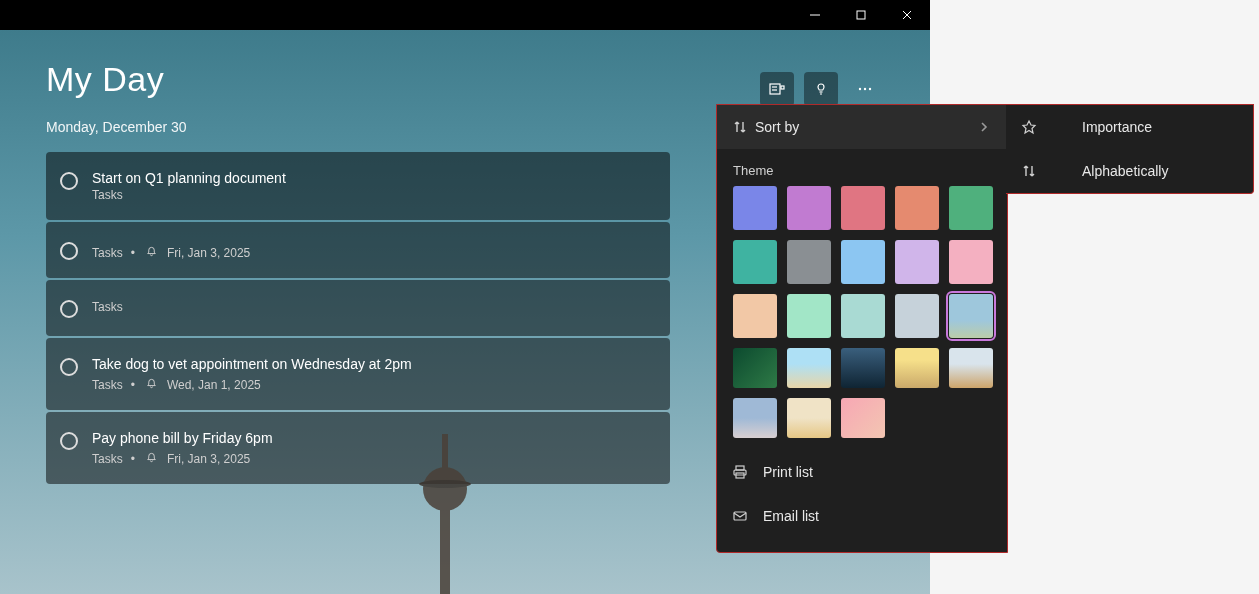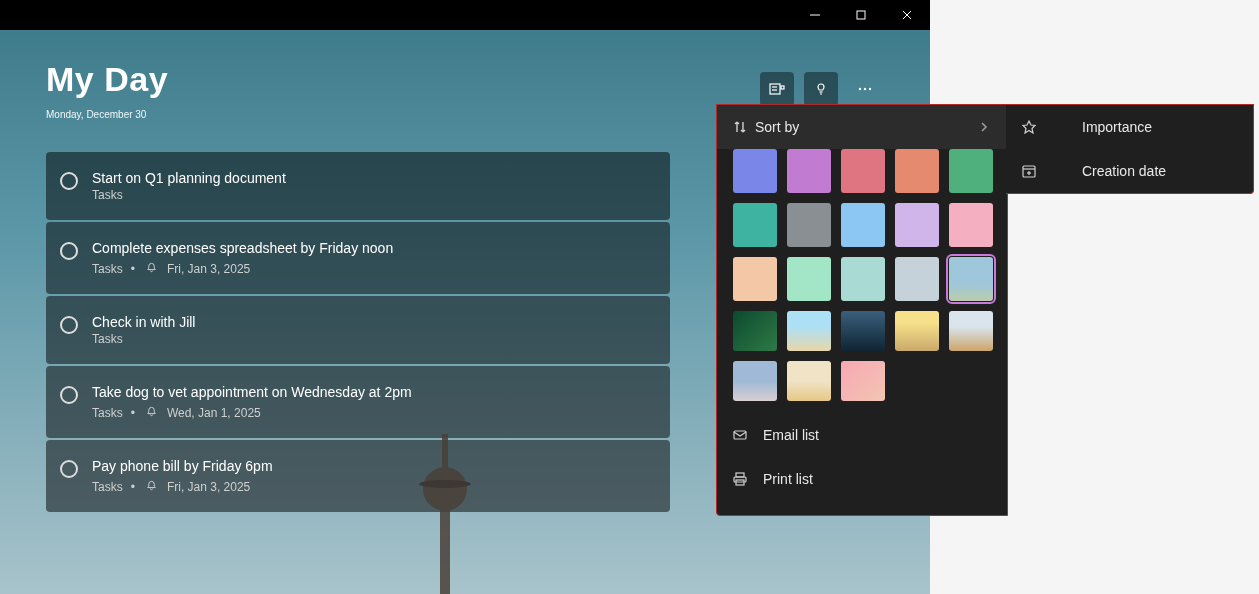"My Day" .header h1 { font-weight: 700 -> 400 }
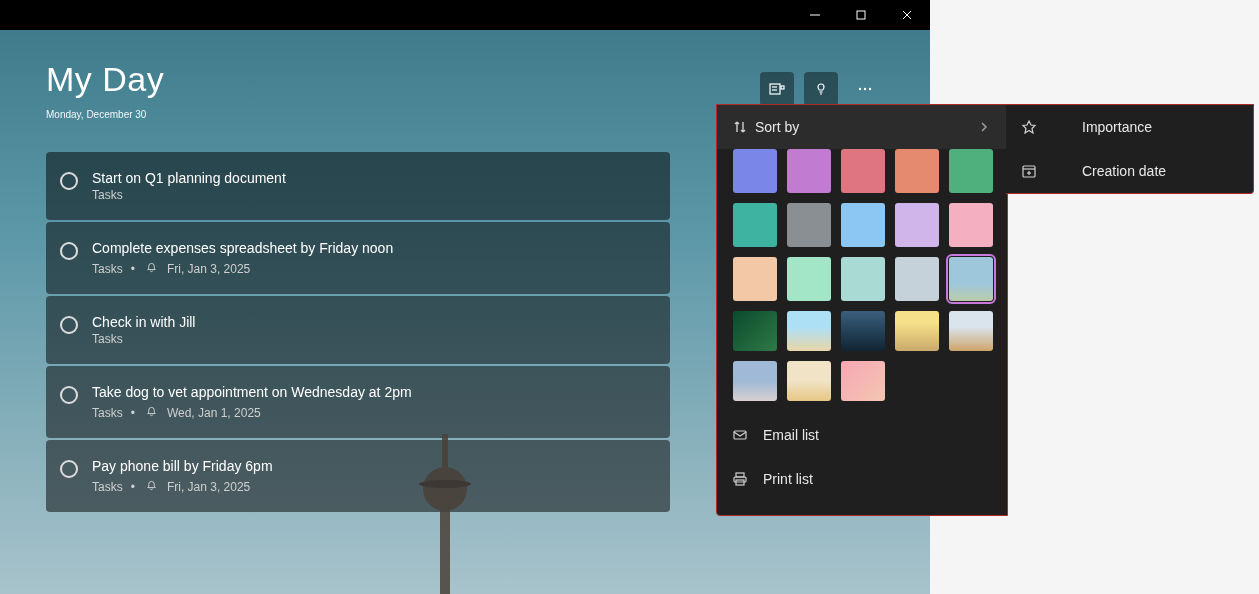"Monday, December 30" .header .date { font-size: 10px -> 14px; margin-top: 10px -> 20px }
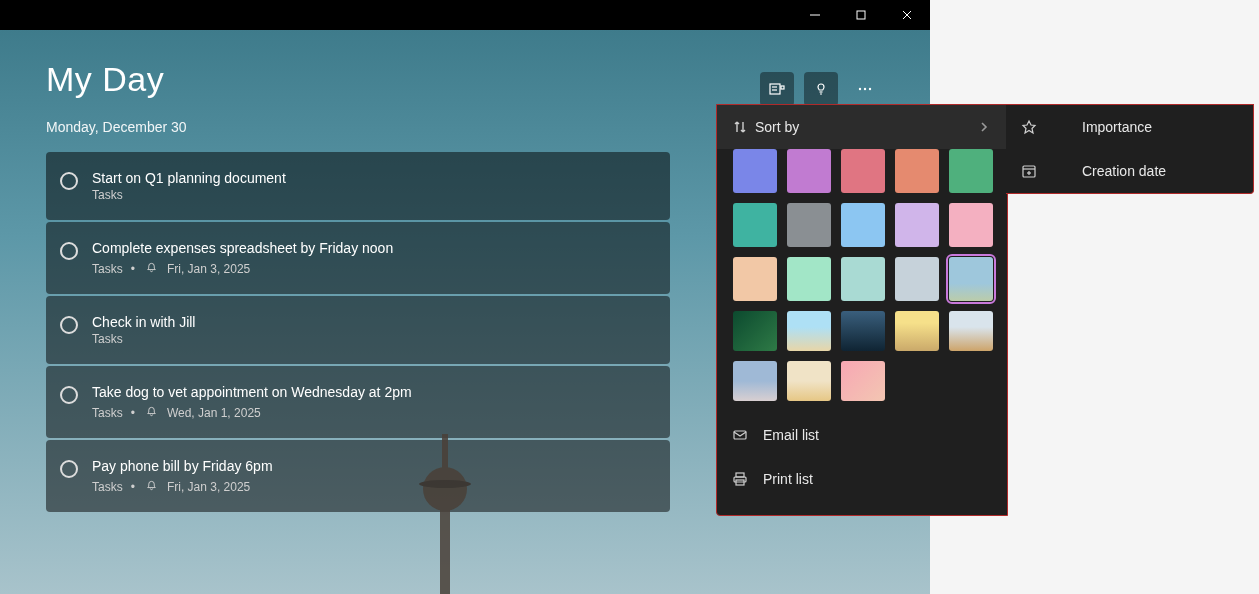"Theme" div.menu-section-label { html: none -> <div>Theme</div> }
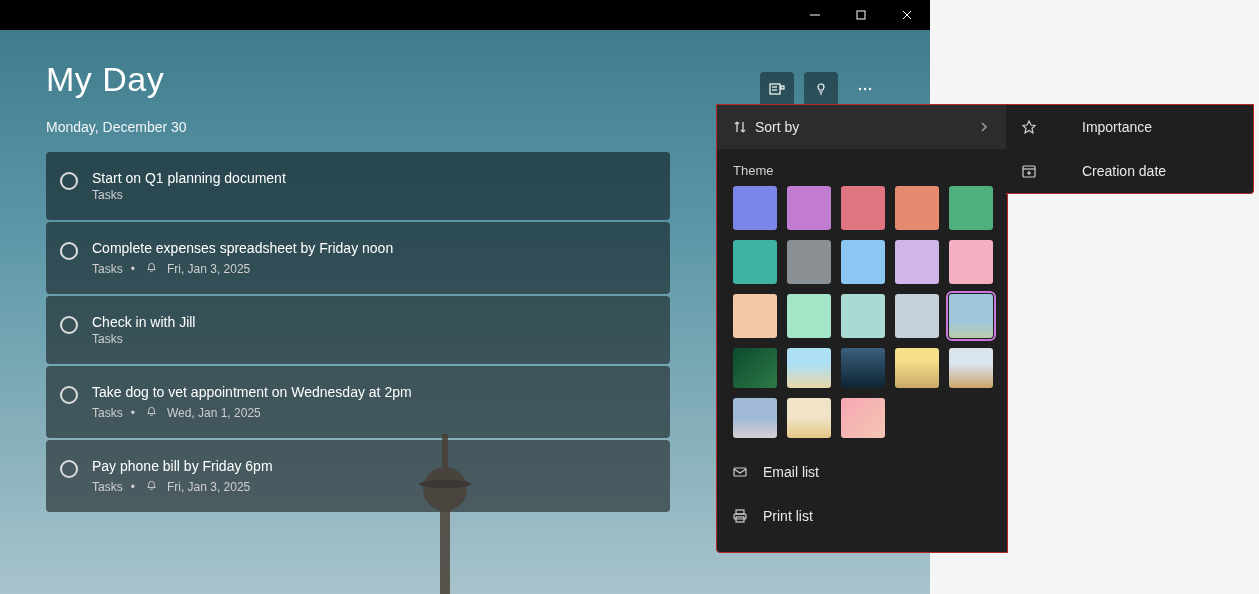"Alphabetically" div.menu-item { html: none -> <div> <span> <svg> <path></path> </svg> </span> <span>Alphabetically</span> </div> }
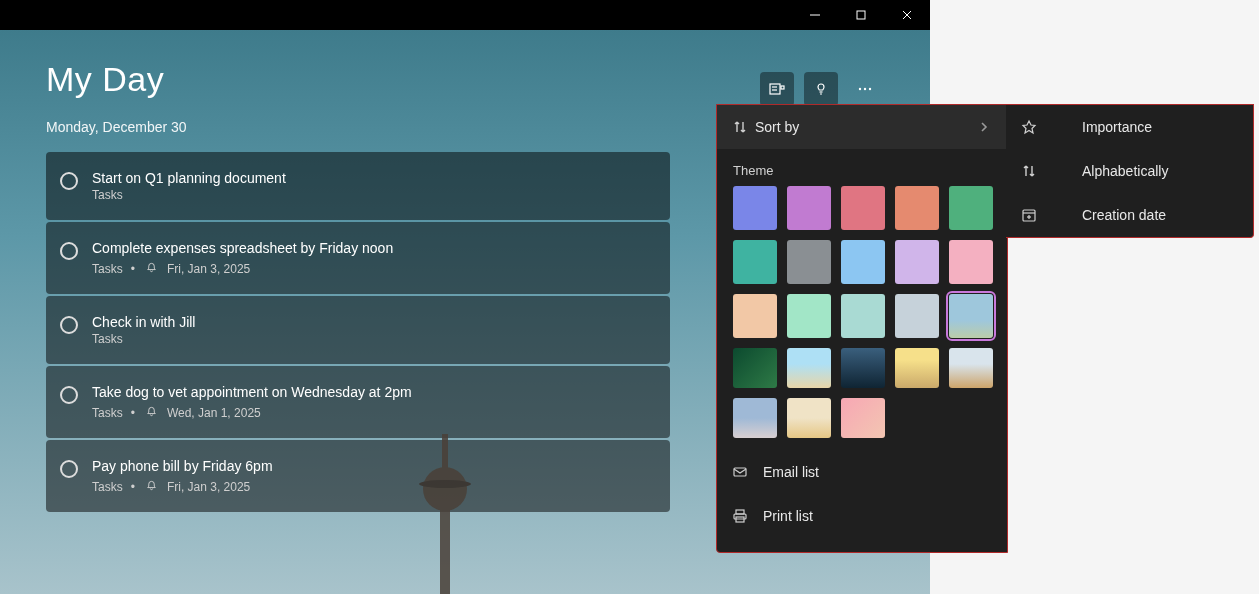"Creation date" div.menu-item { html: <div> <span> <svg> <rect></rect> <line></line> <line></line> <line></line> </svg> </span> <span>Creation date</span> </div> -> none }
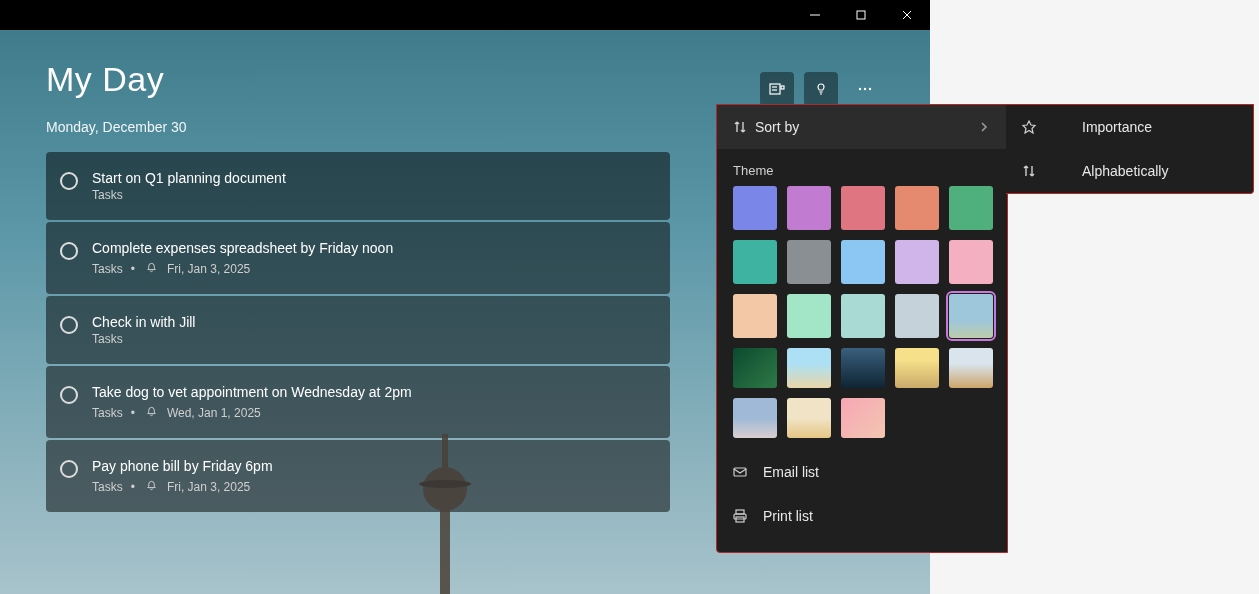"Complete expenses spreadsheet by Friday" div.title { html: <div>Complete expenses spreadsheet by Friday noon</div> -> none }
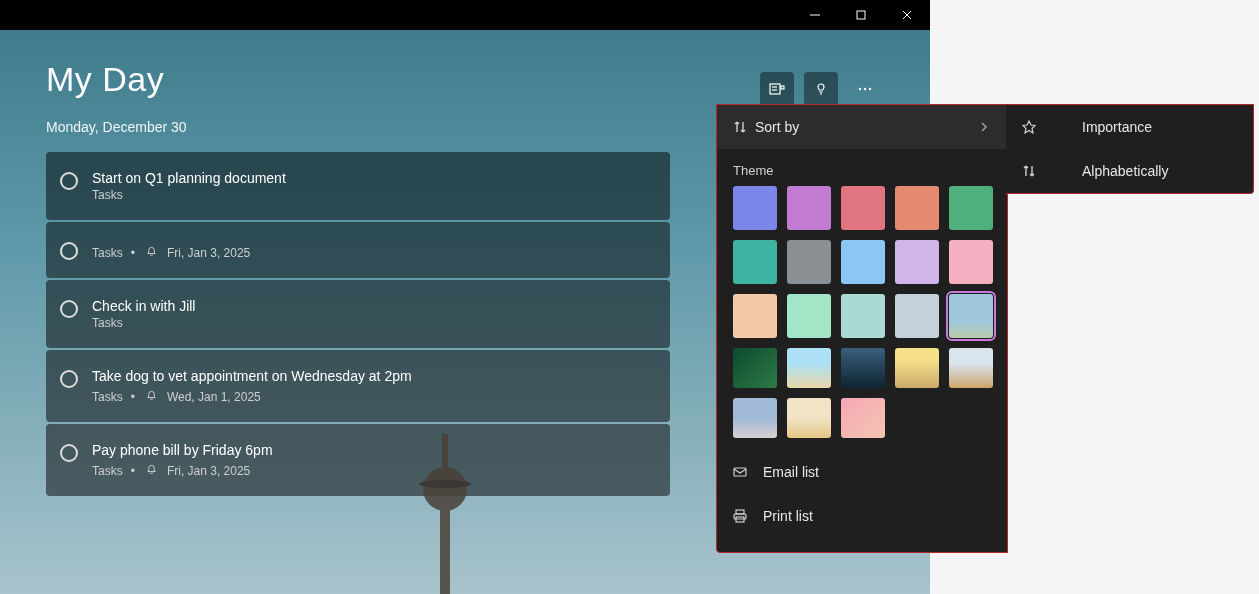"Check in with Jill" div.title { html: <div>Check in with Jill</div> -> none }
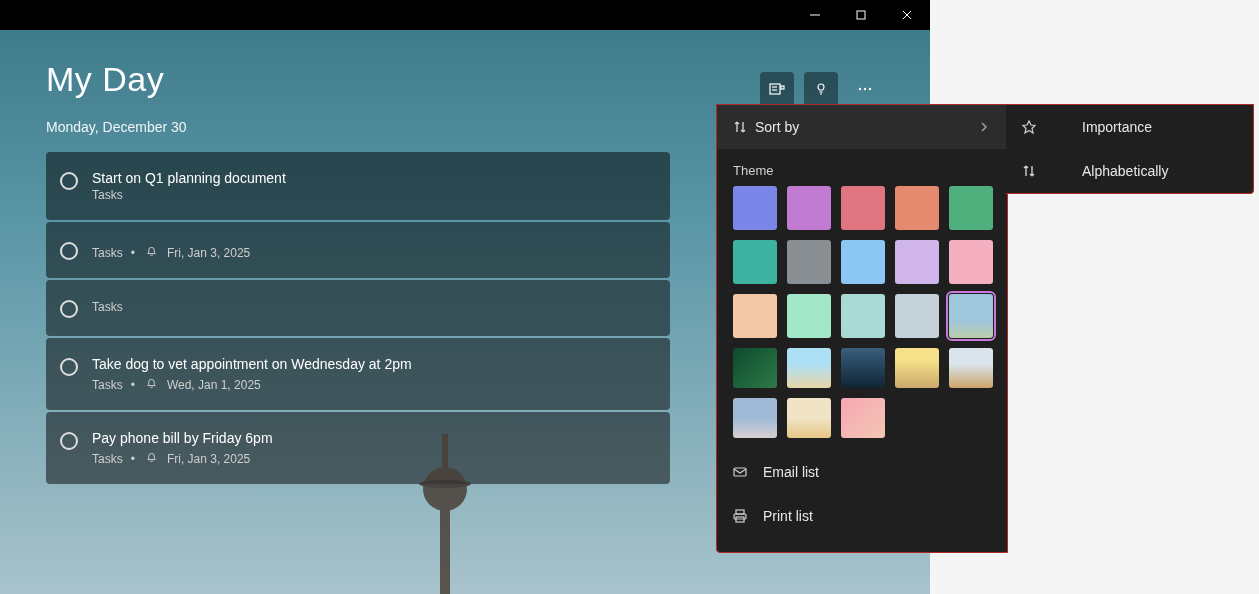"Email list" div.menu-item { order: before "Print list" -> after "Print list" }
